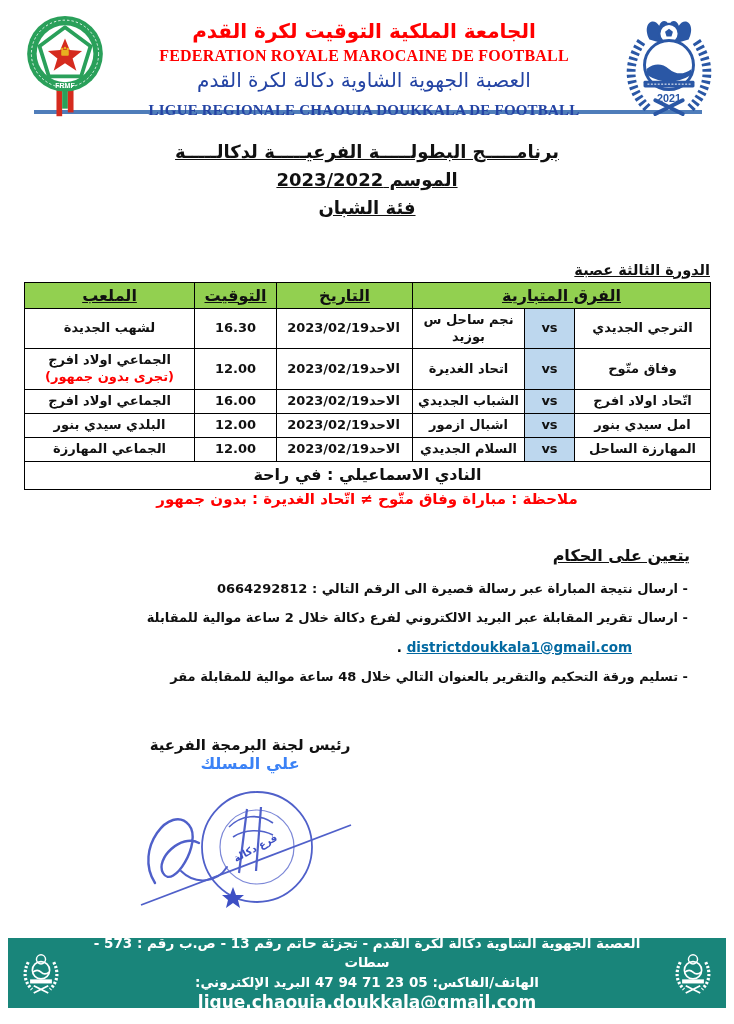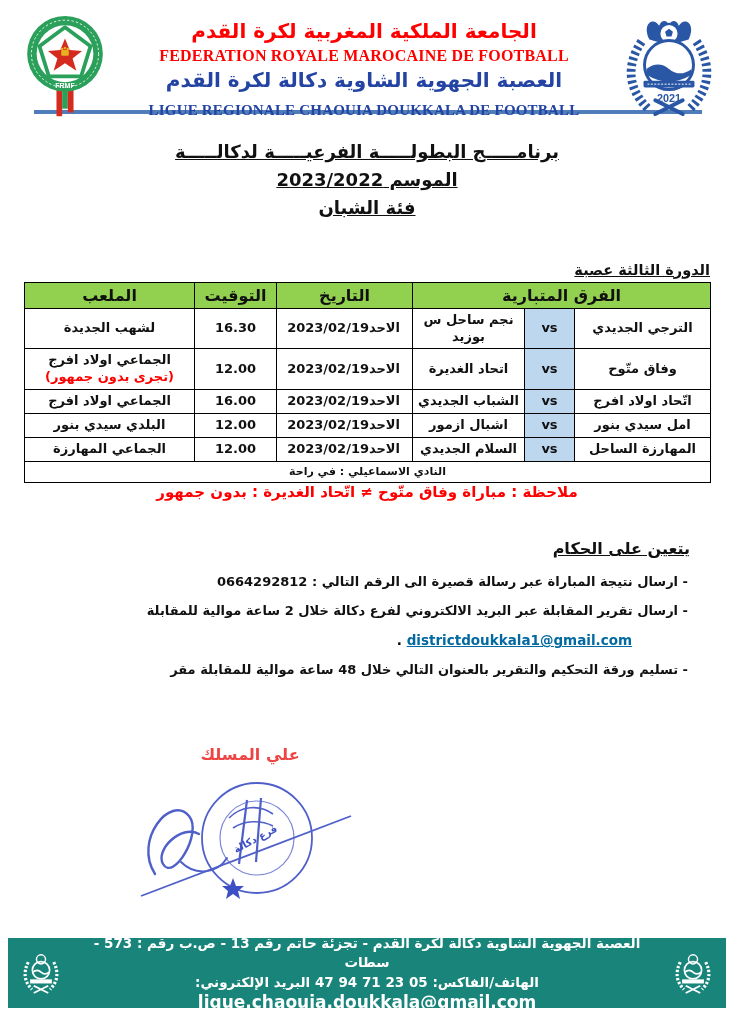"الجامعة الملكية المغربية لكرة القدم" div.h-ar-red { text: المغربية -> التوقيت }
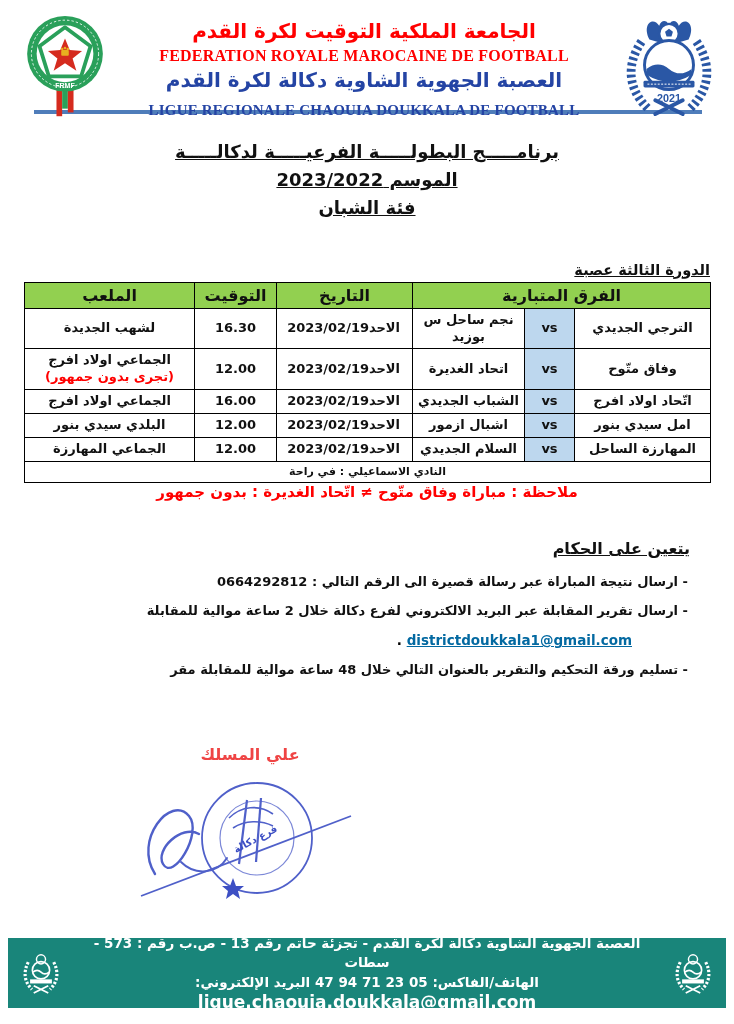"العصبة الجهوية الشاوية دكالة لكرة القدم" .h-ar-blue { font-weight: bold -> normal }
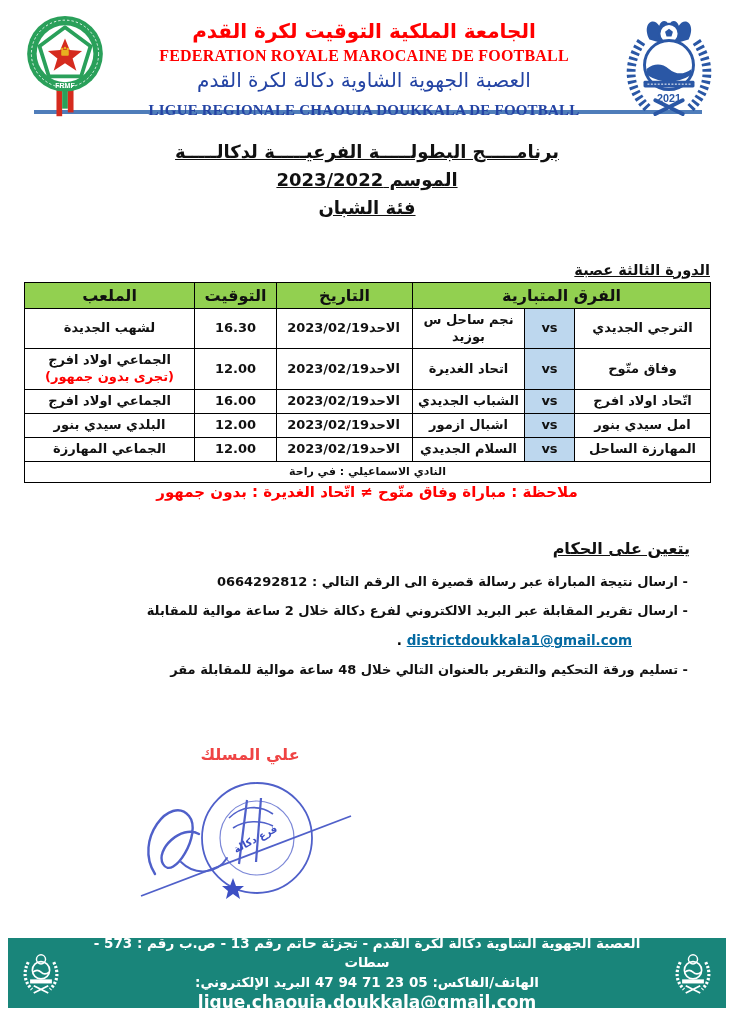"الملعب" table.schedule th { text-decoration: none -> underline }
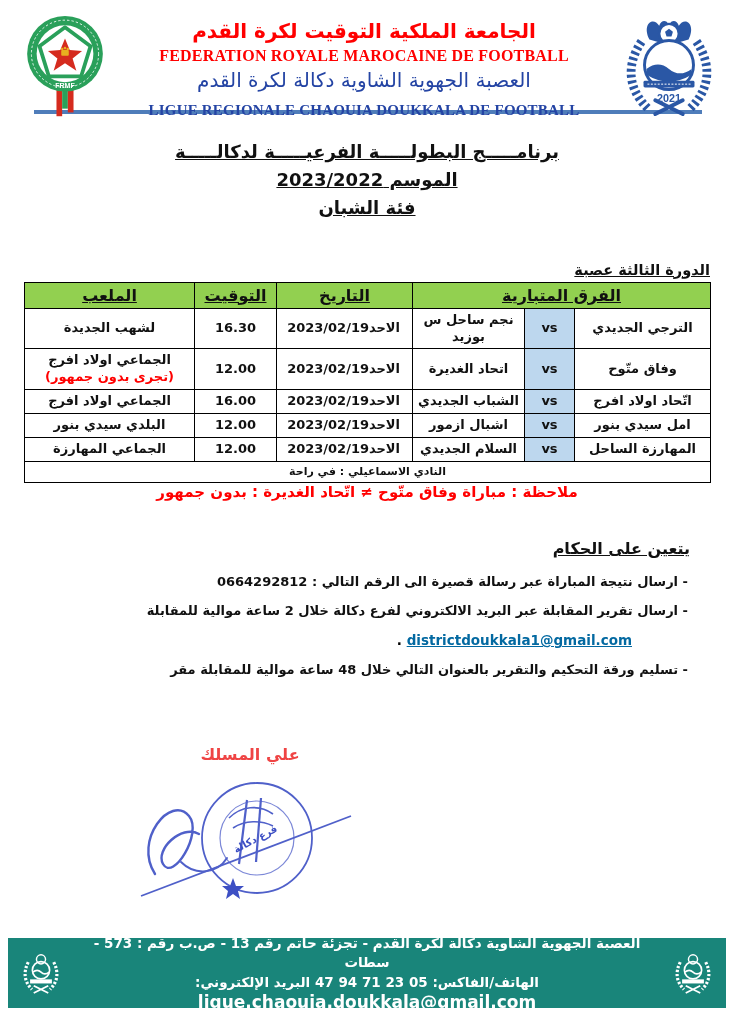"النادي الاسماعيلي : في راحة" tr.rest-row td { font-size: 11px -> 16px }
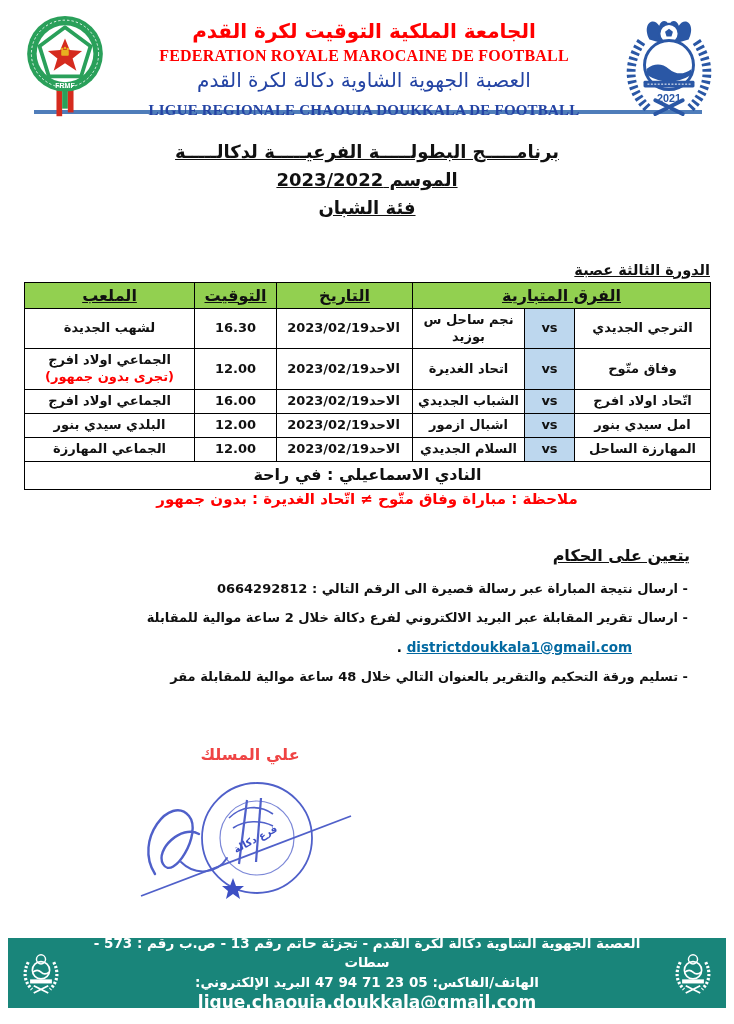"رئيس لجنة البرمجة الفرعية" div.sig-title { html: none -> <div>رئيس لجنة البرمجة الفرعية</div> }
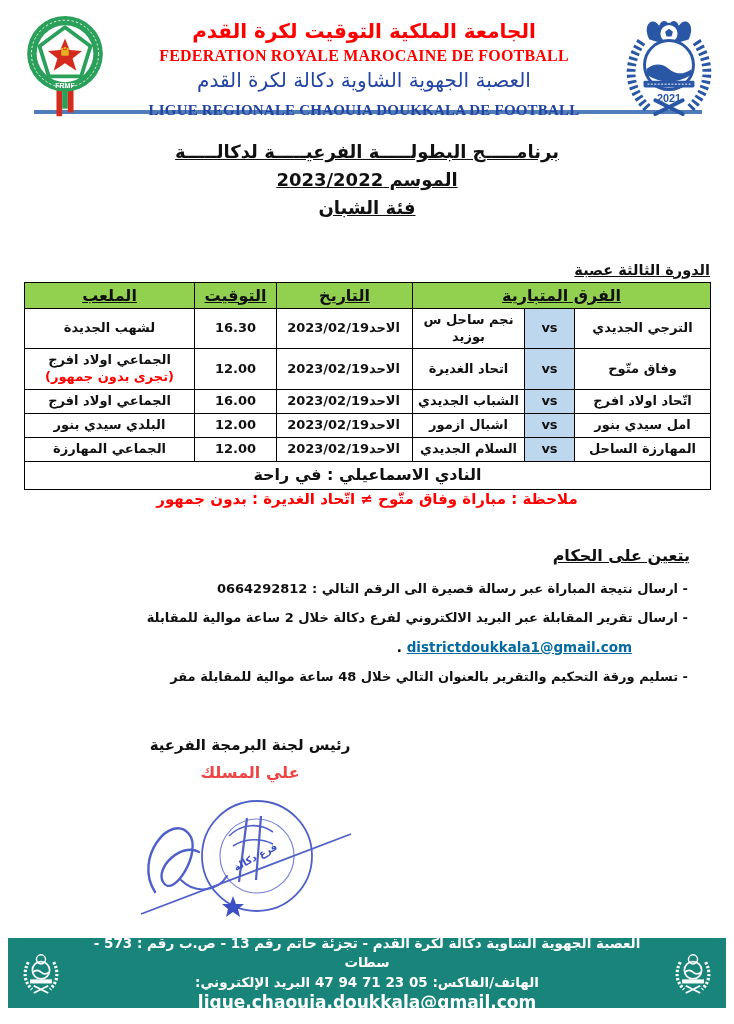"علي المسلك" .sig-name { color: #ef4444 -> #3b82f6; margin-top: 9px -> 0 }
